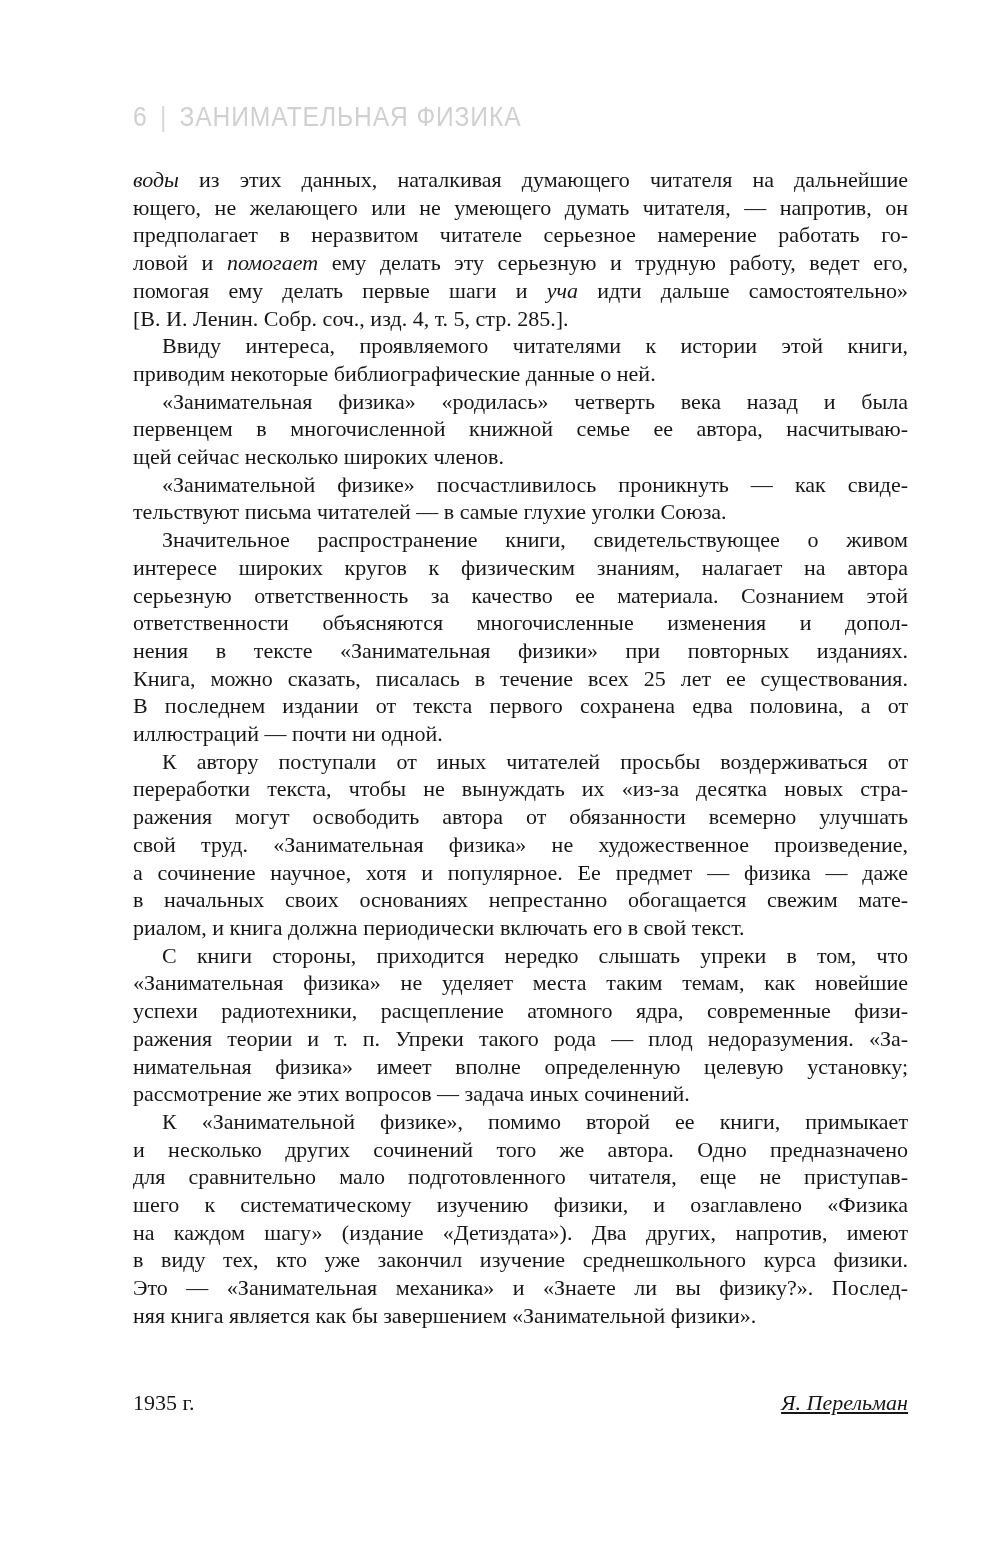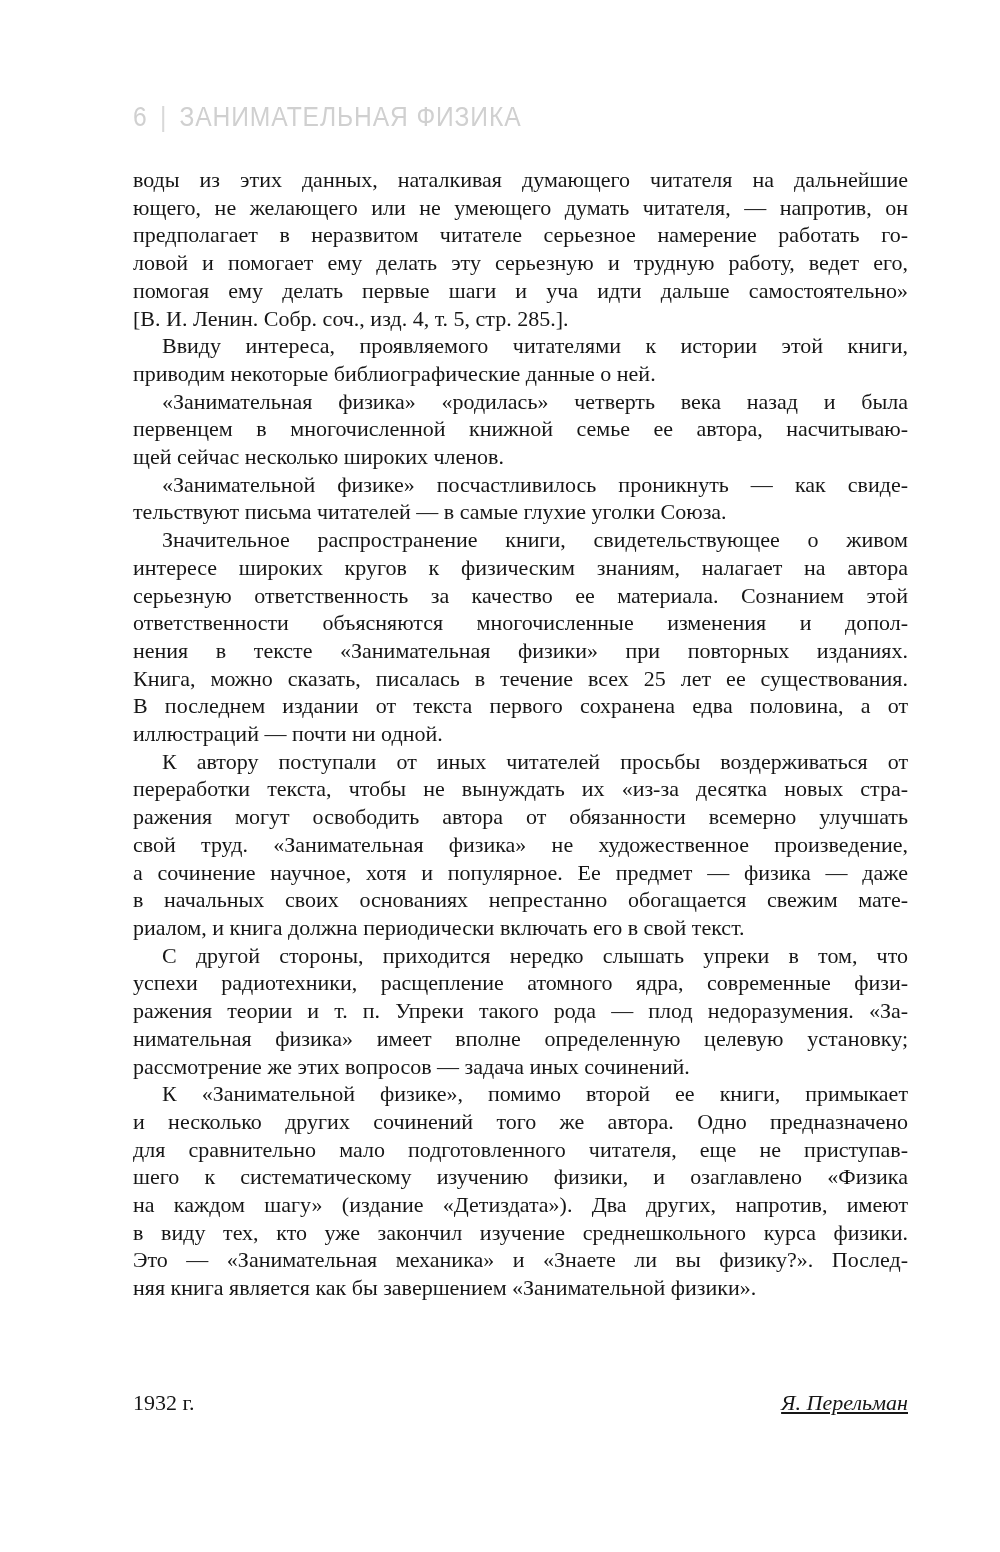"воды" .italic { font-style: none -> italic }
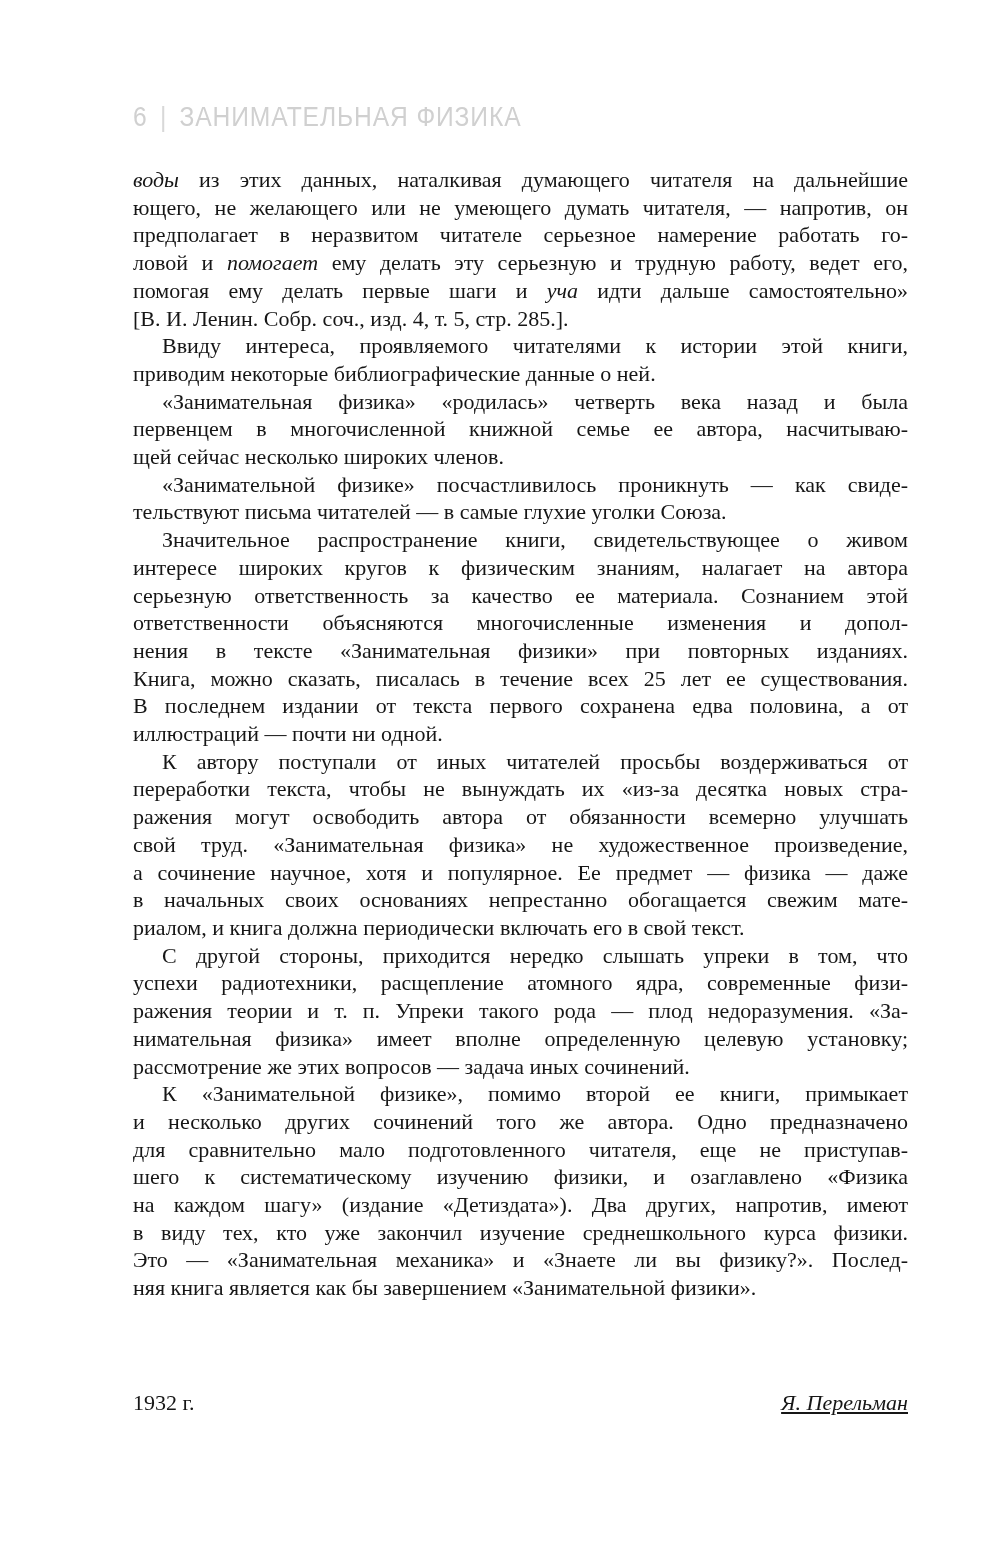"С другой стороны, приходится нередко" div.line { text: другой -> книги }
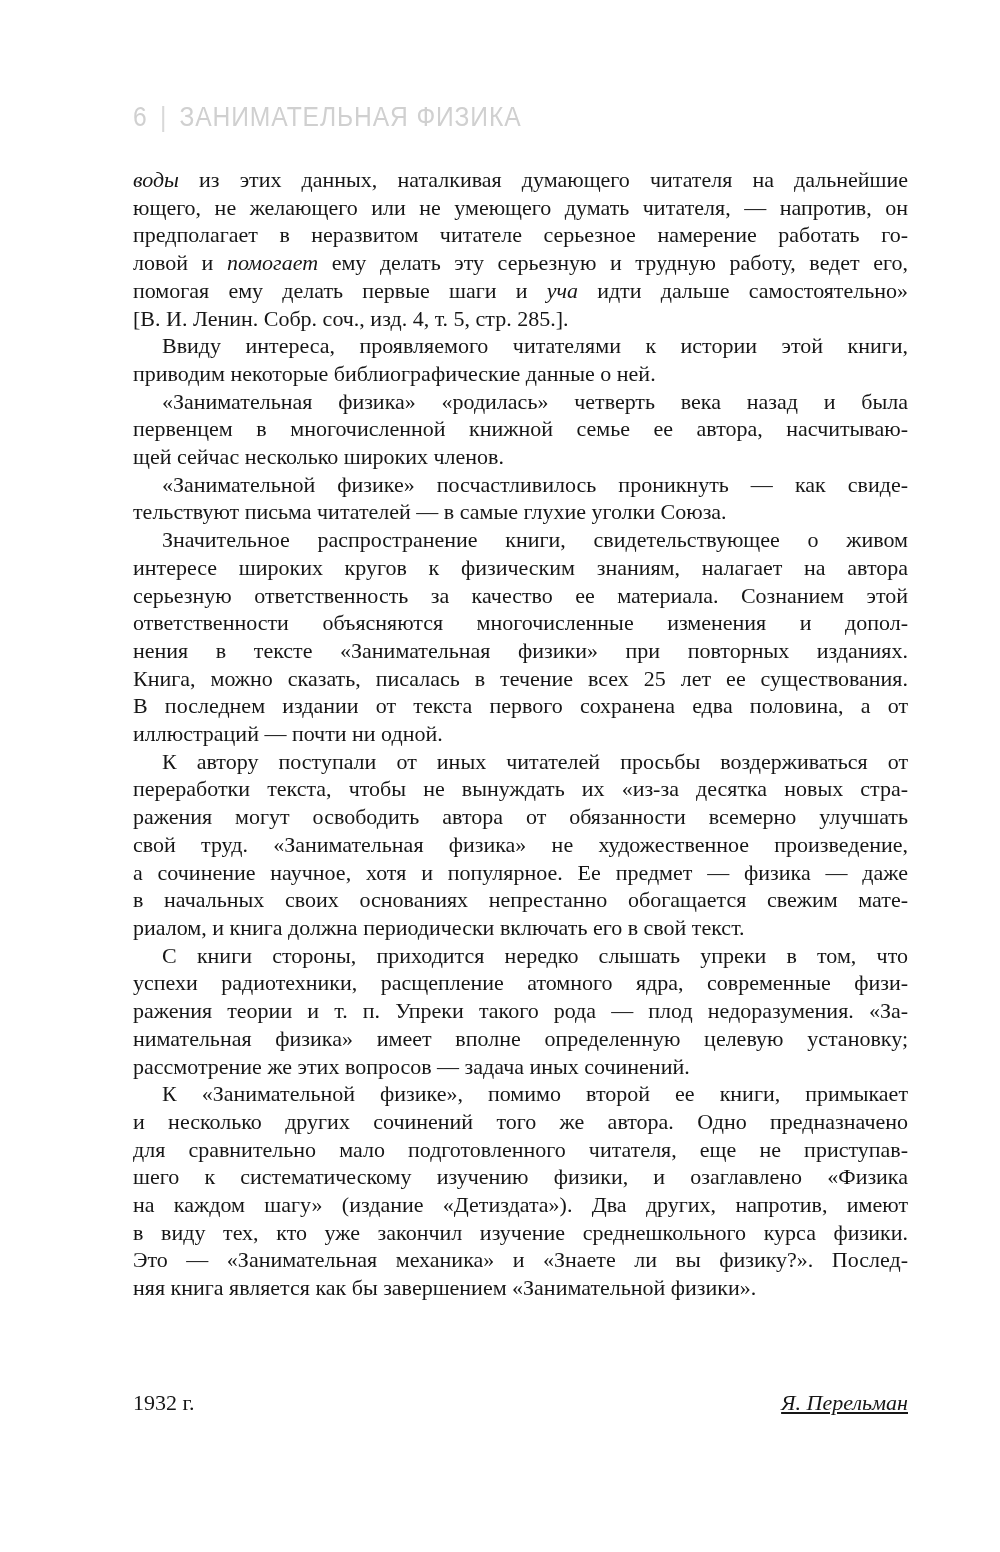"«Занимательная физика» не уделяет места" div.line { html: none -> <div>«Занимательная физика» не уделяет места таким темам, как новейшие</div> }
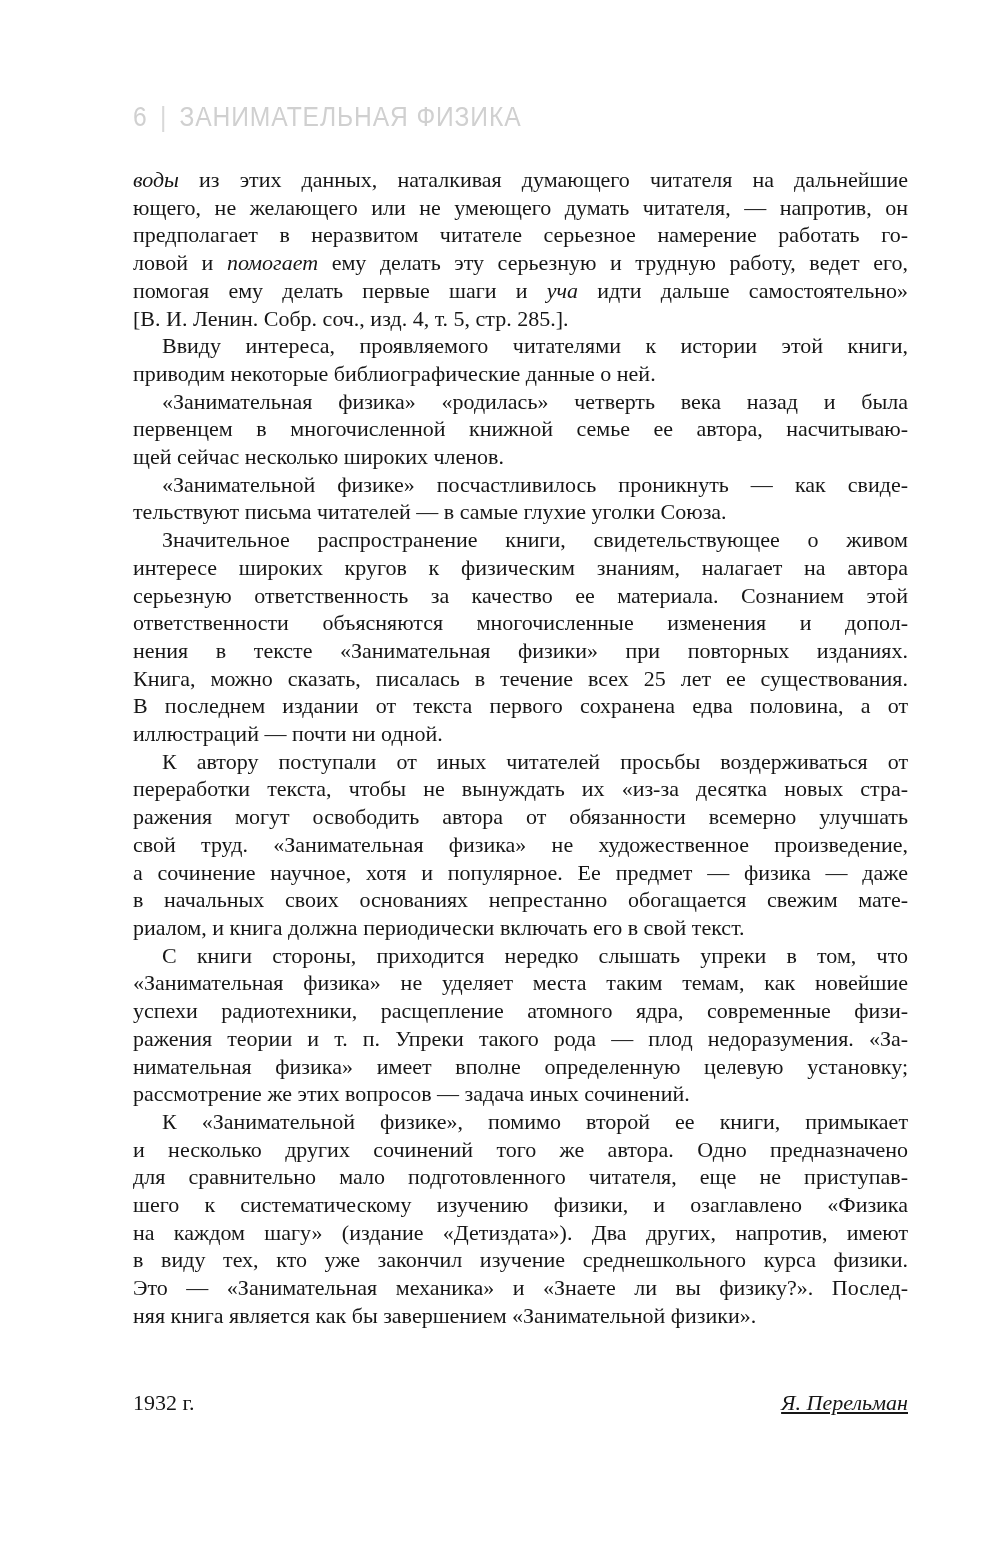"1932 г." span { text: 1932 -> 1935 }
